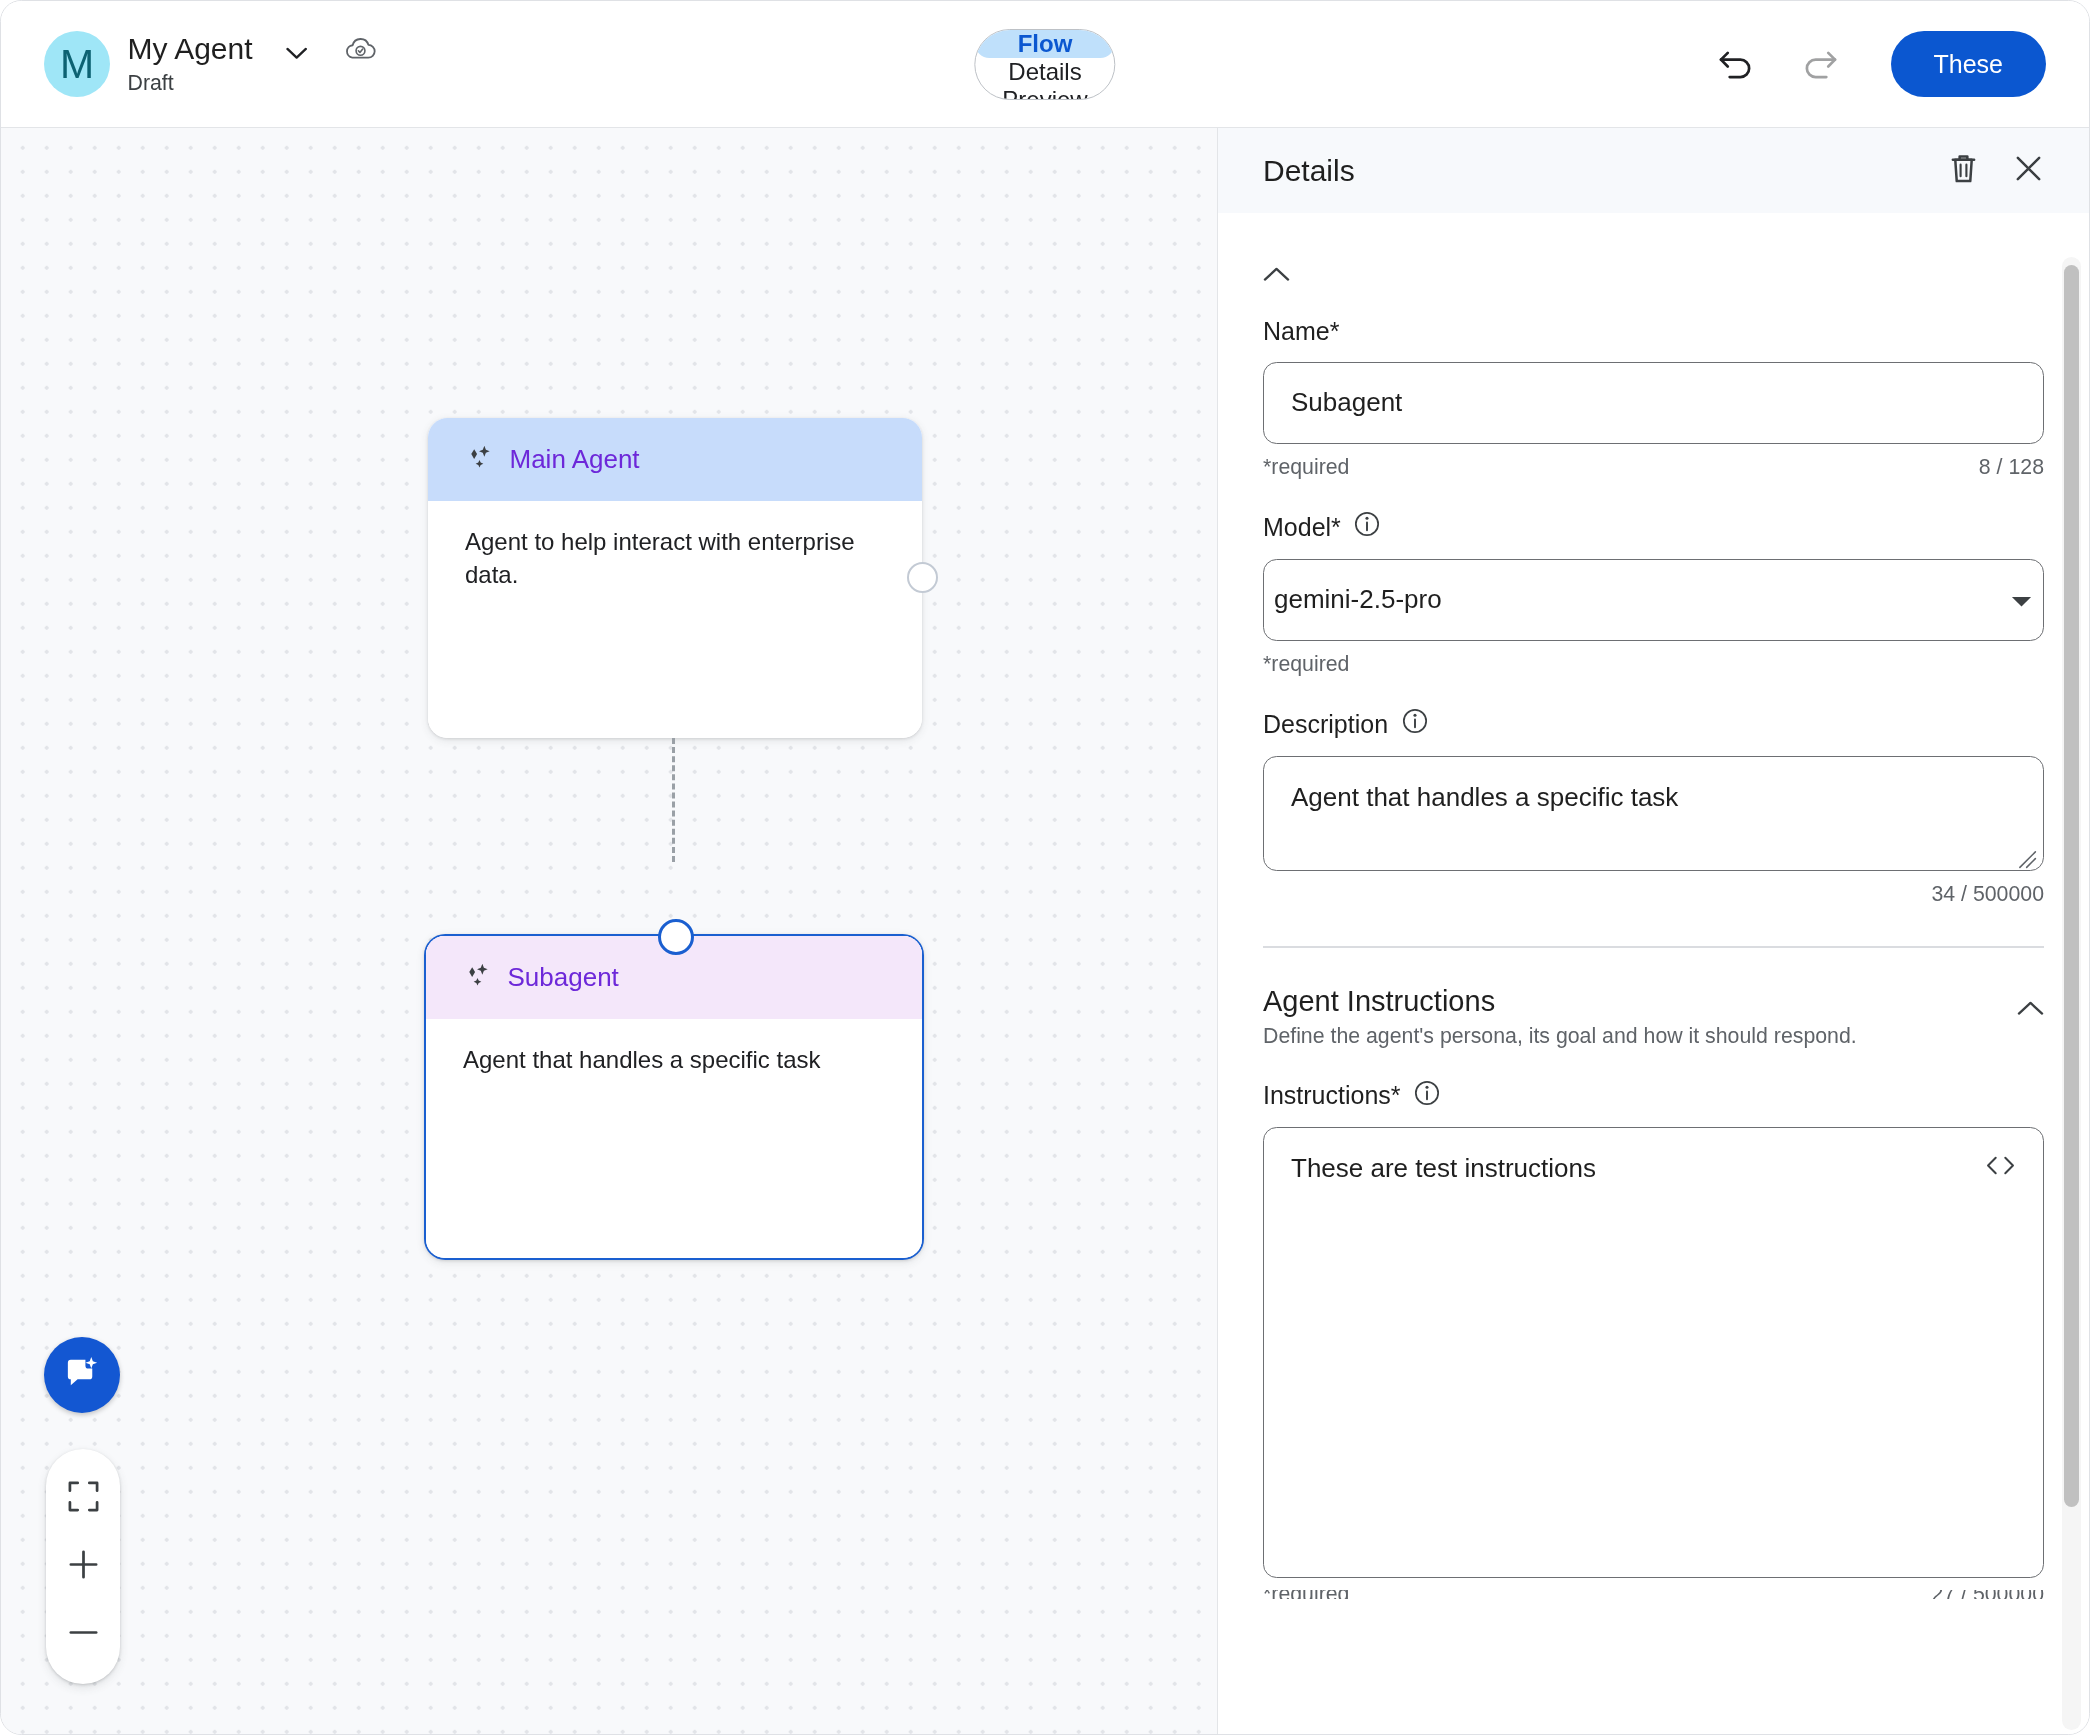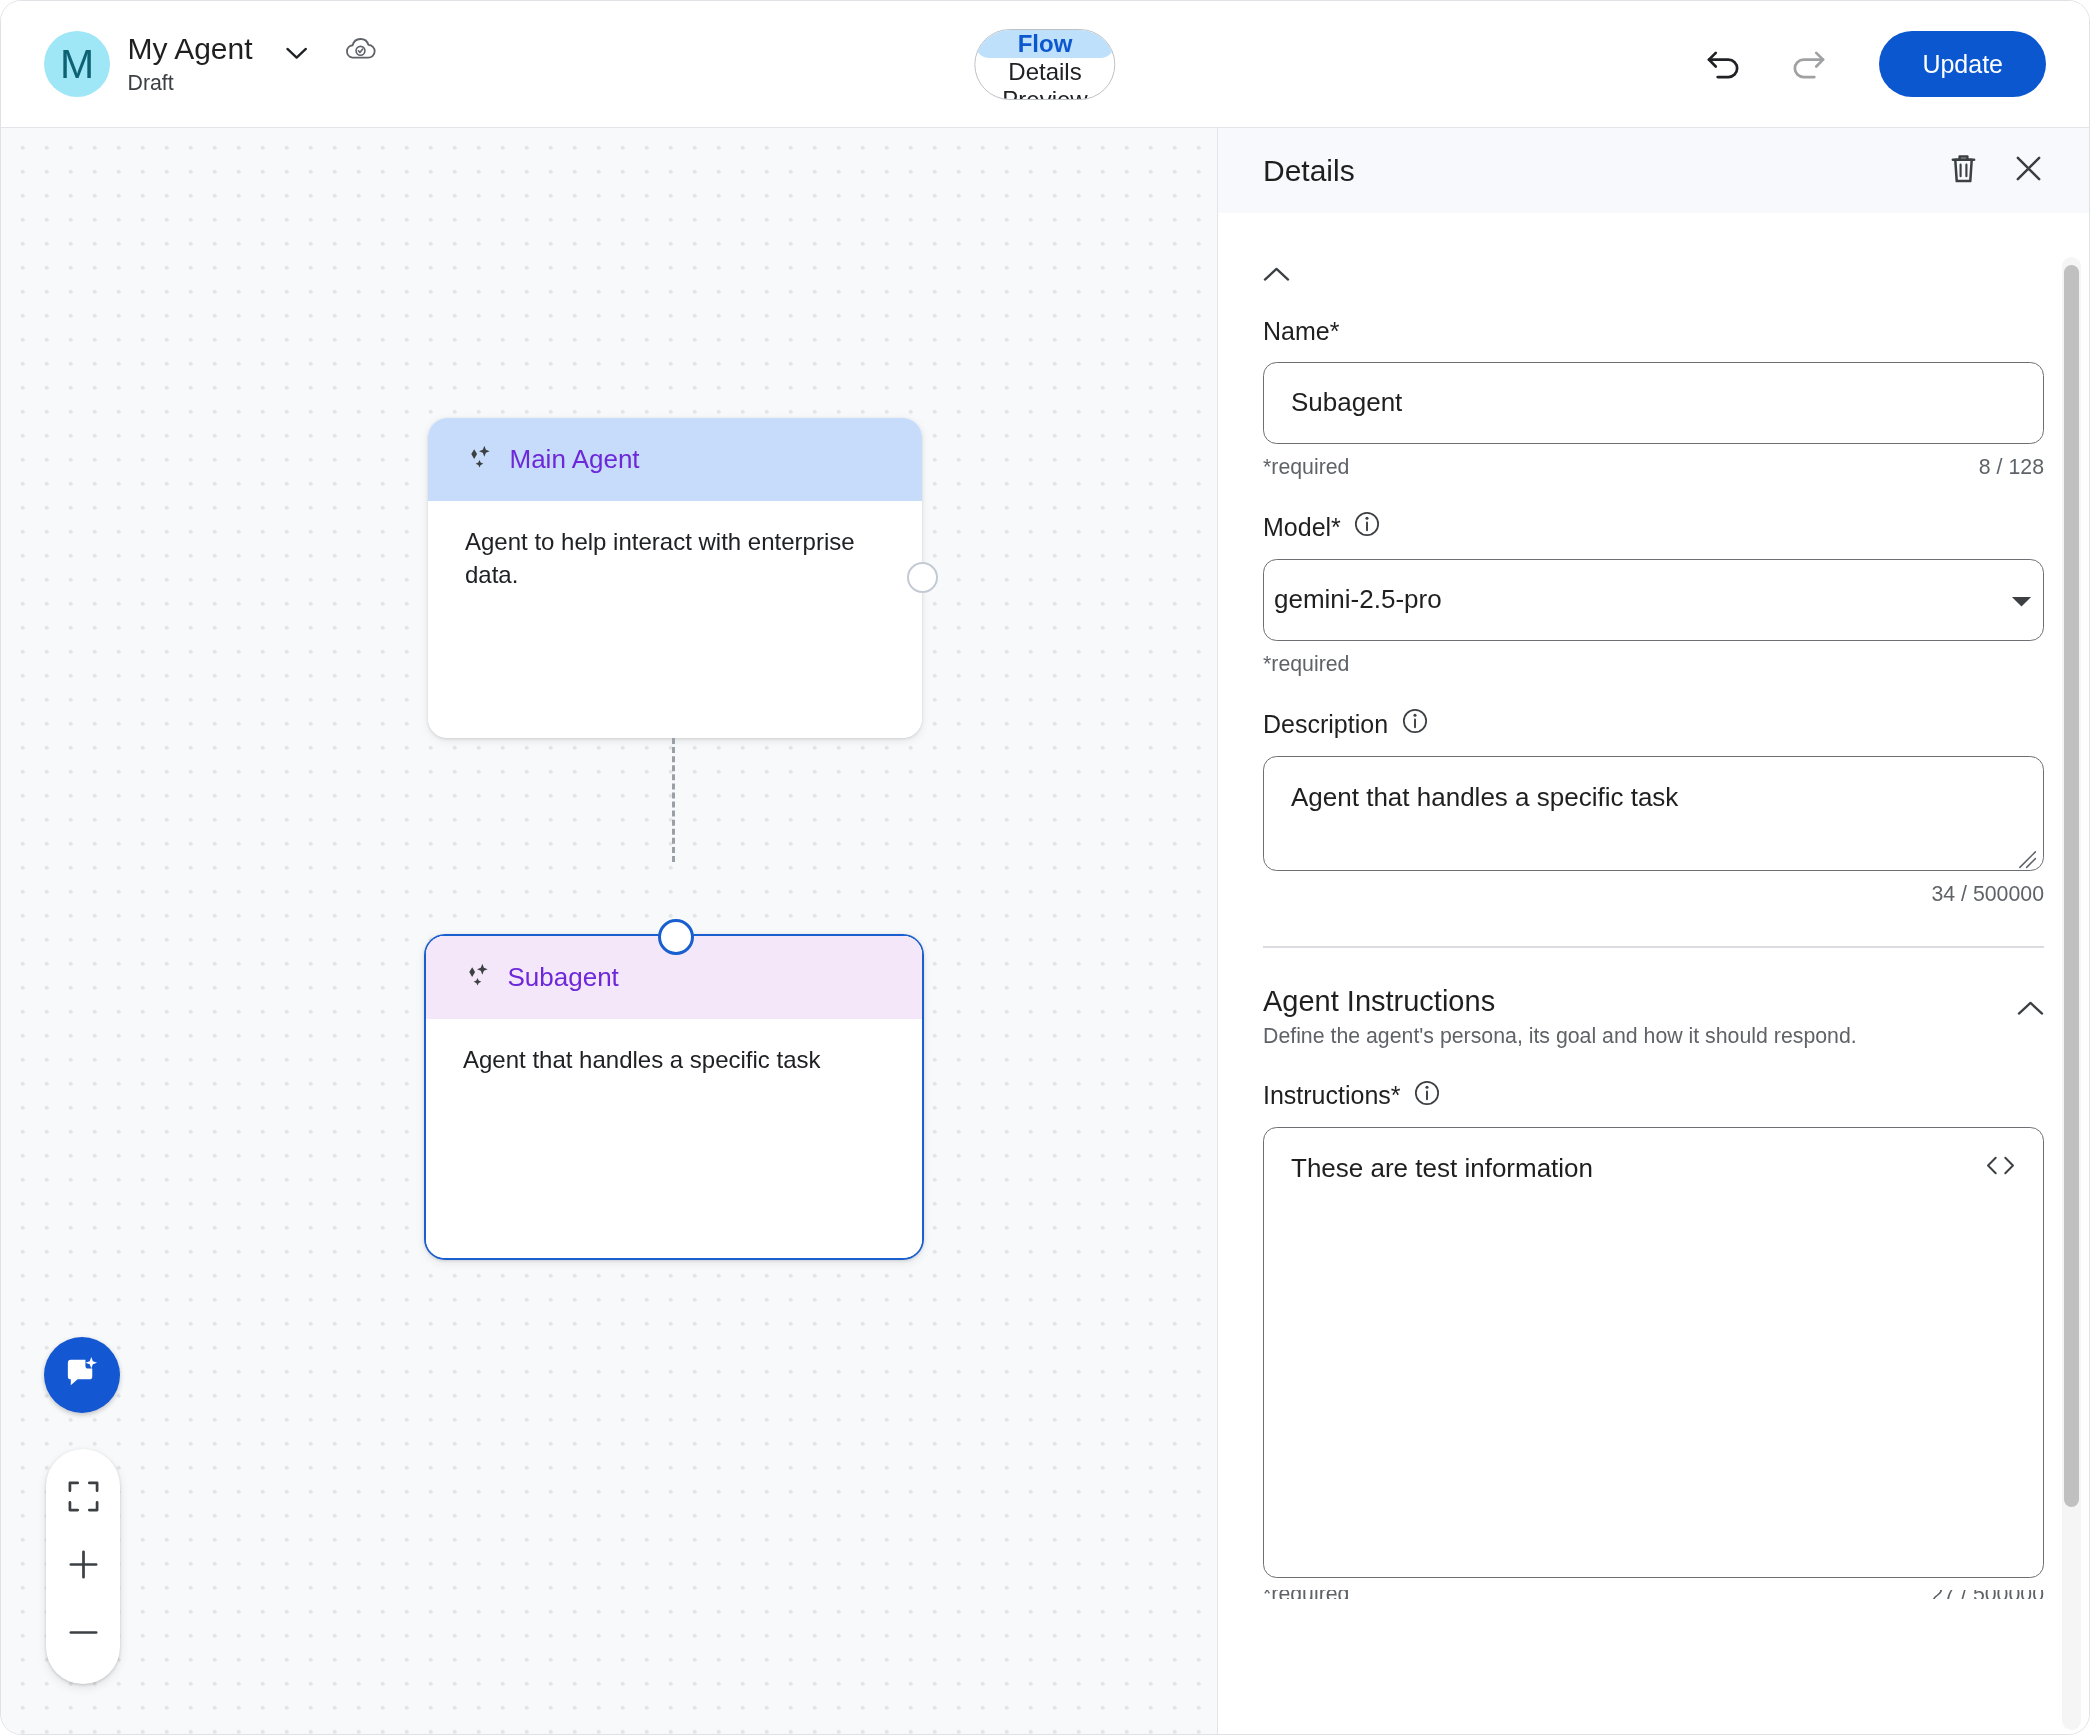"Update" button.update-btn { text: Update -> These }
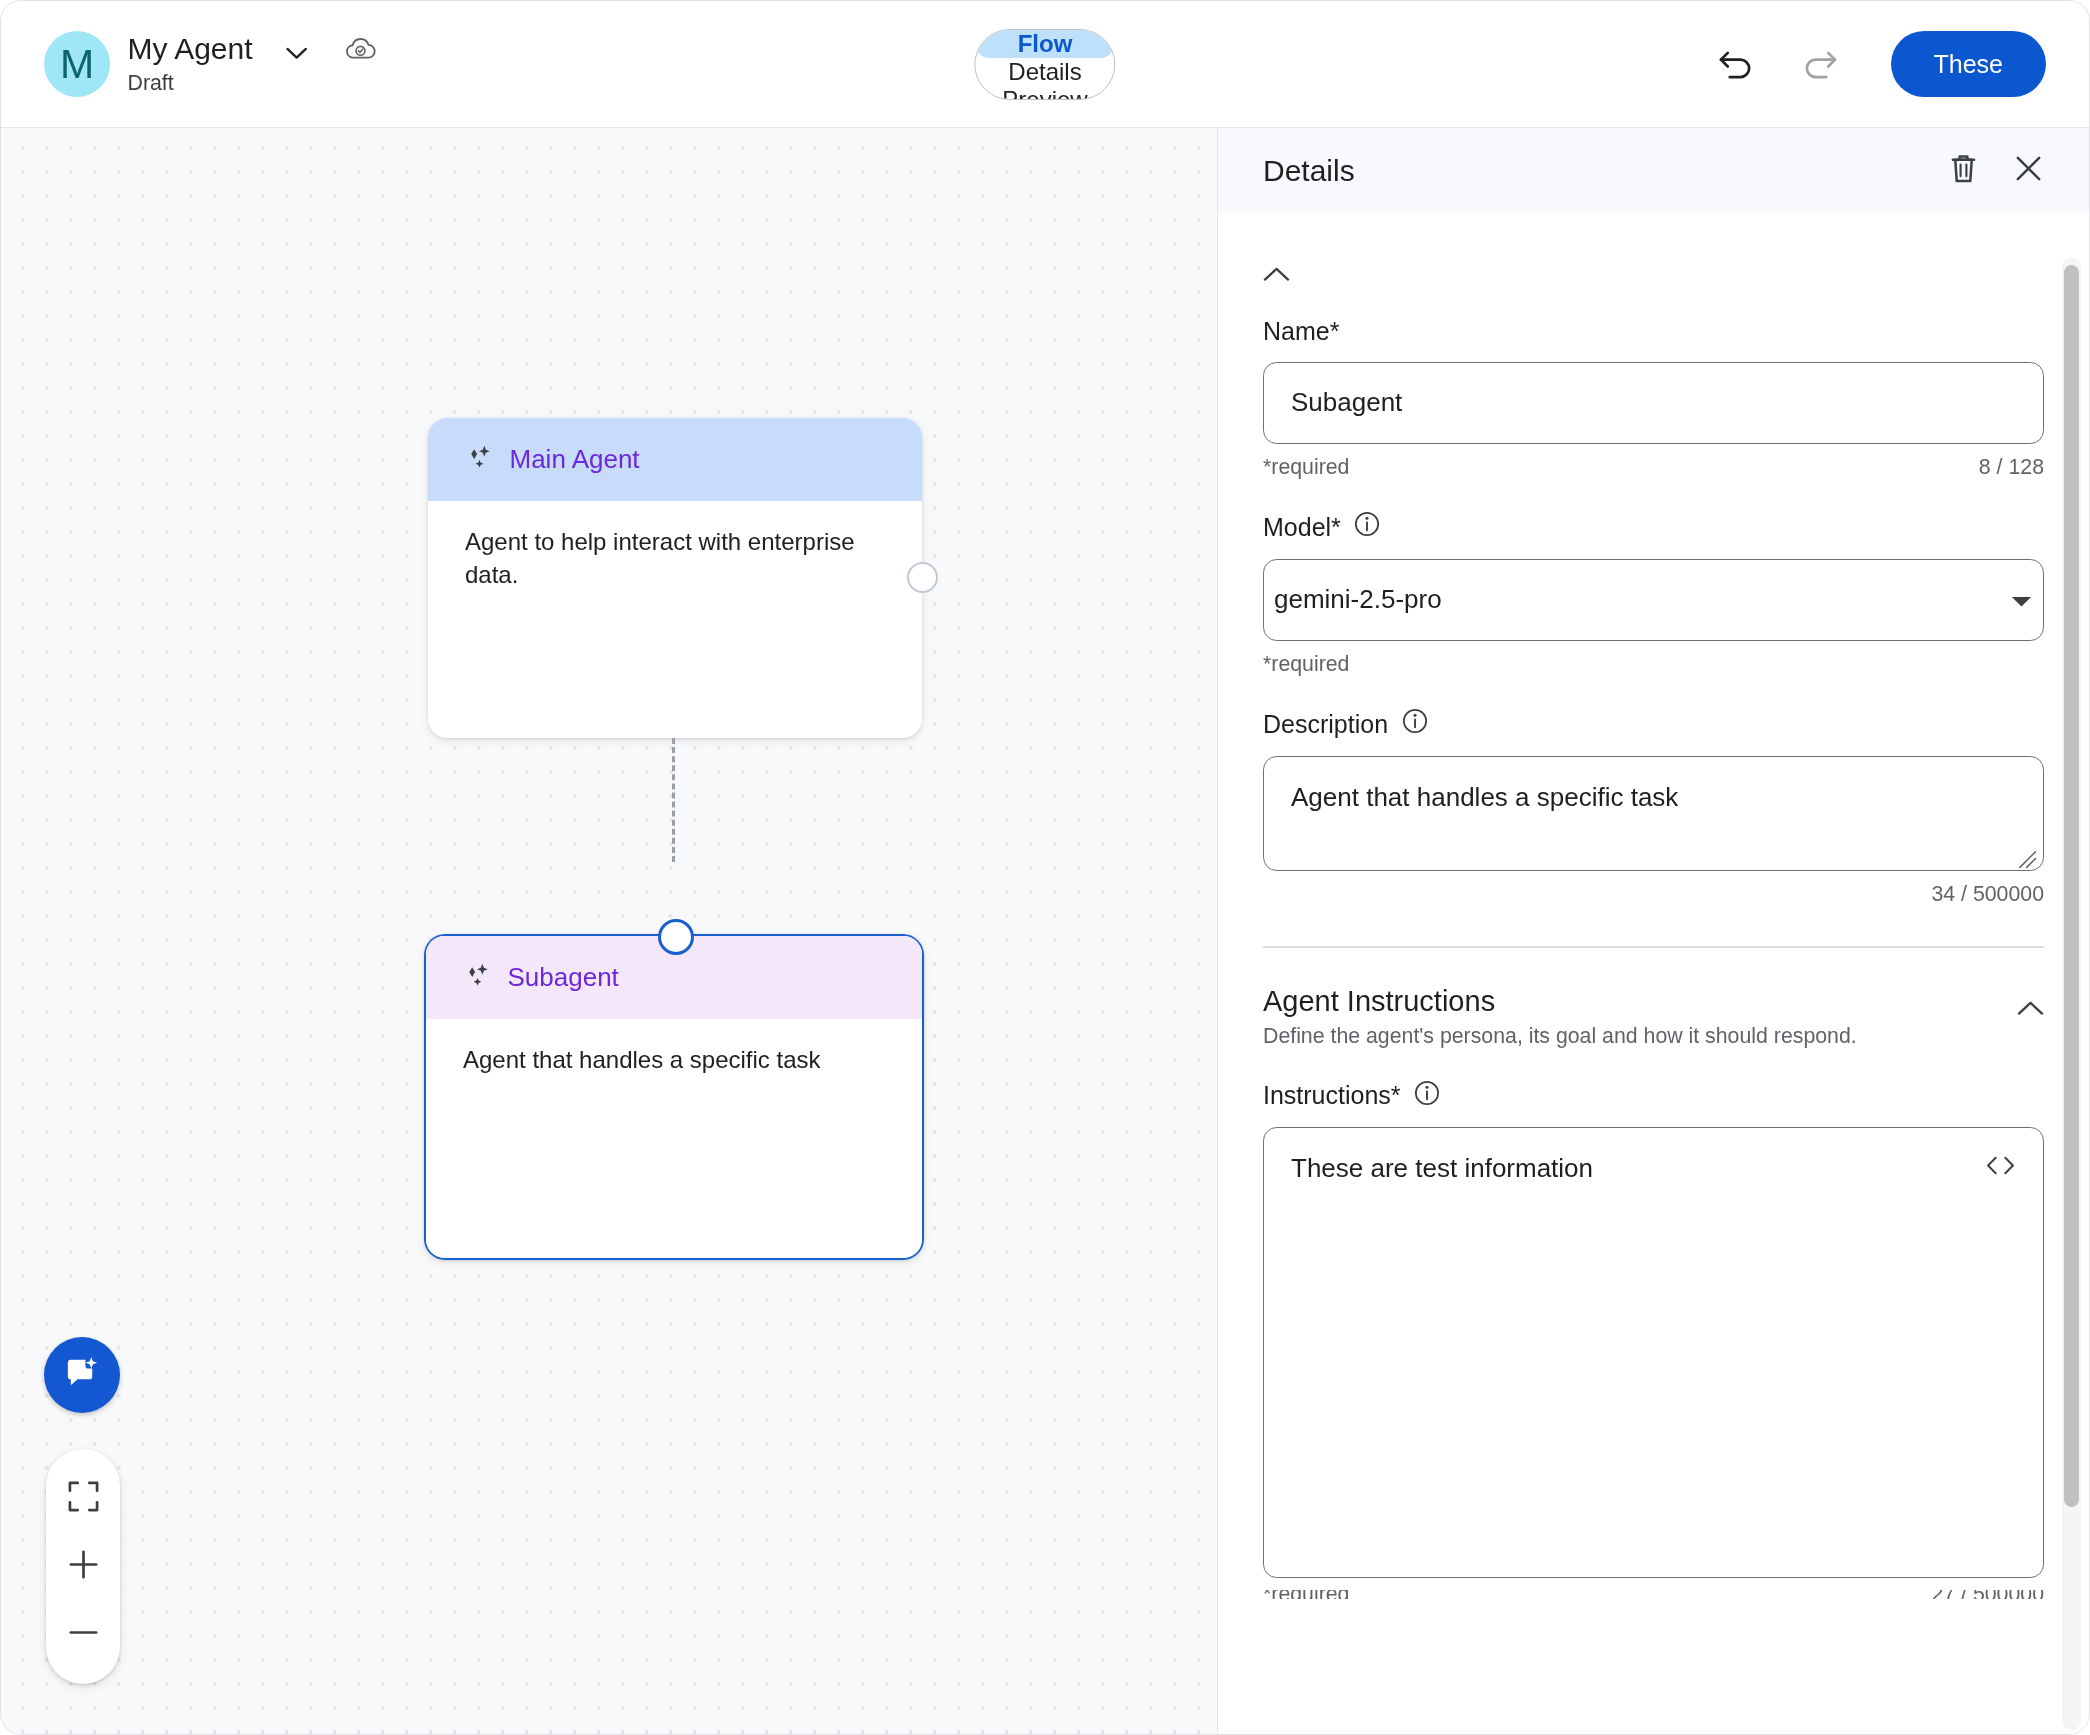"These are test information" span { text: information -> instructions }
